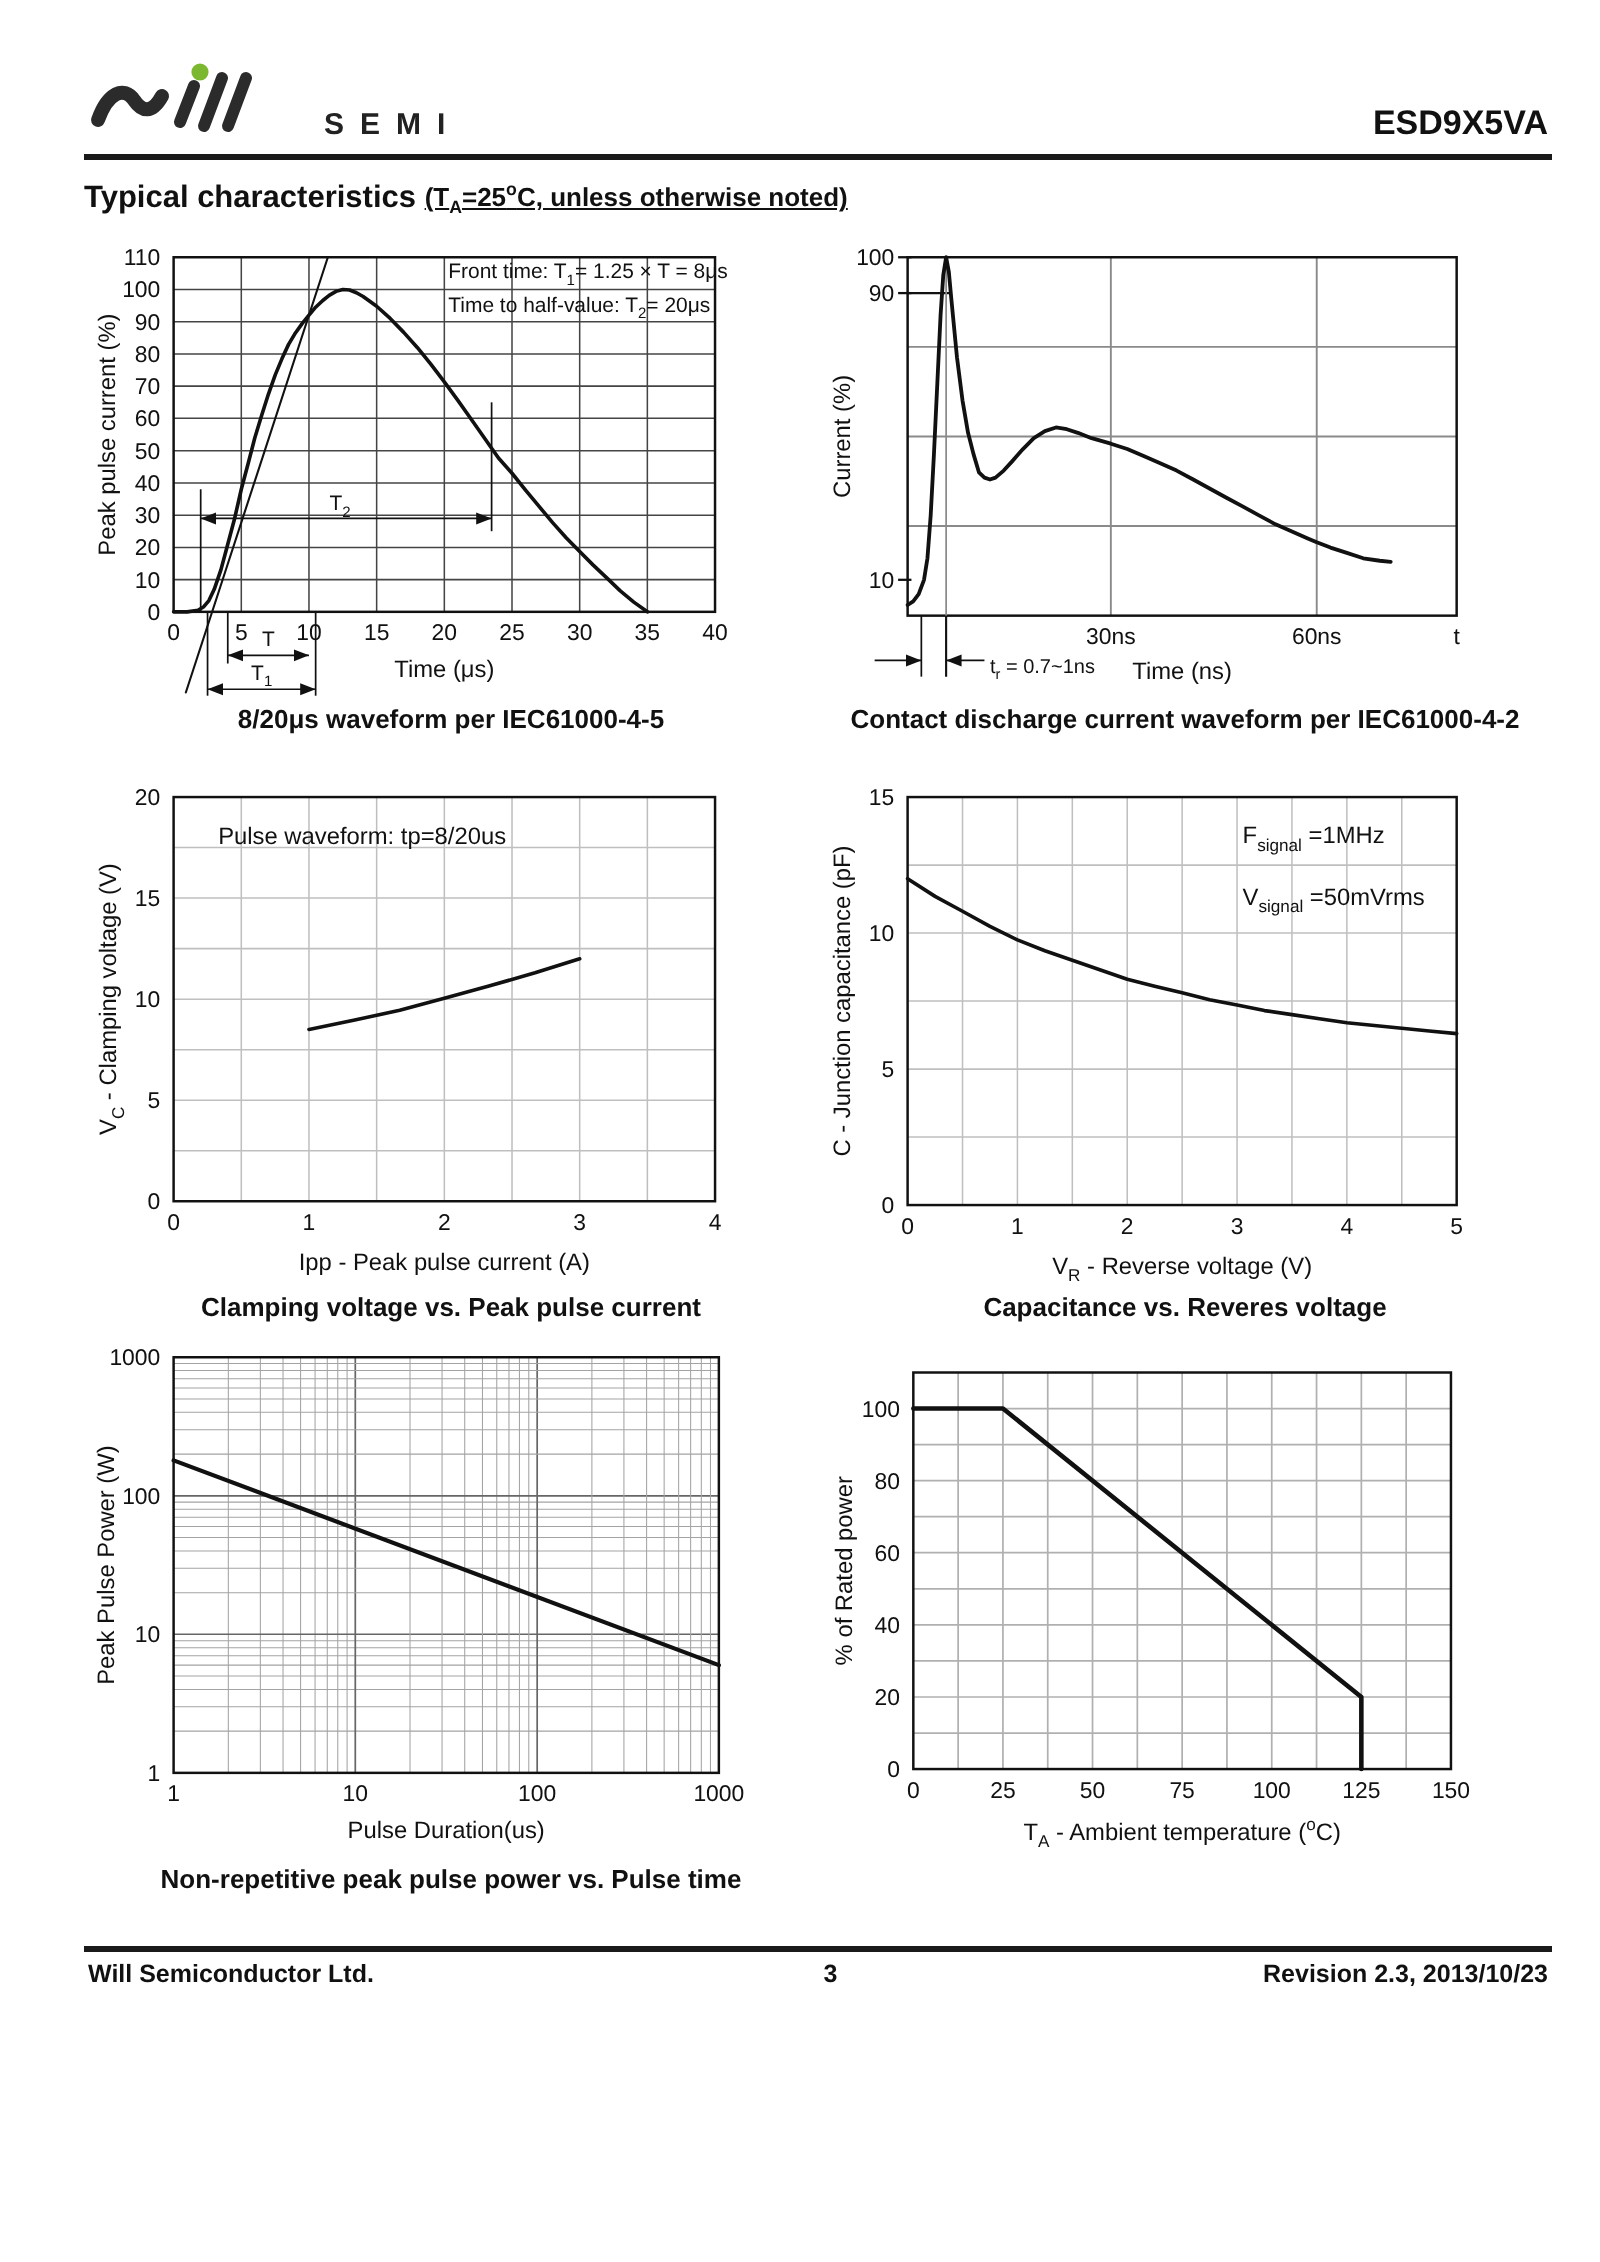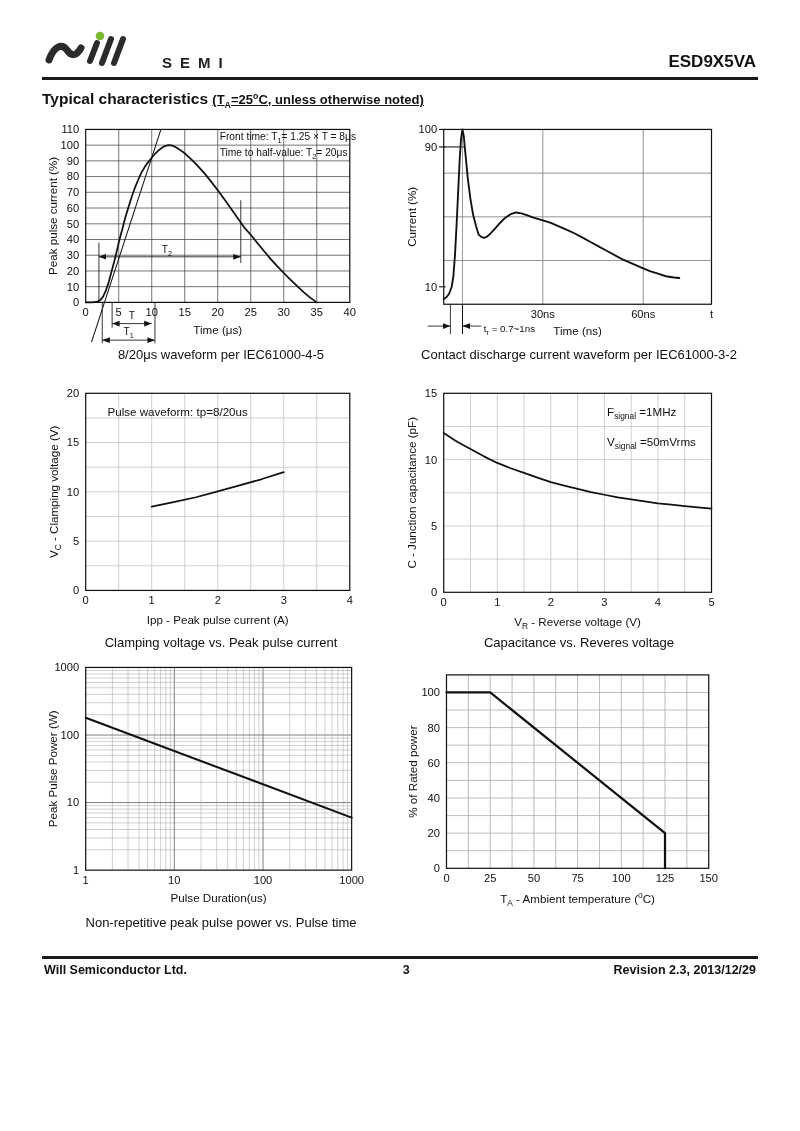"SEMI" .page { padding: 30px 42px 0 42px -> 30px 24px 0 42px }
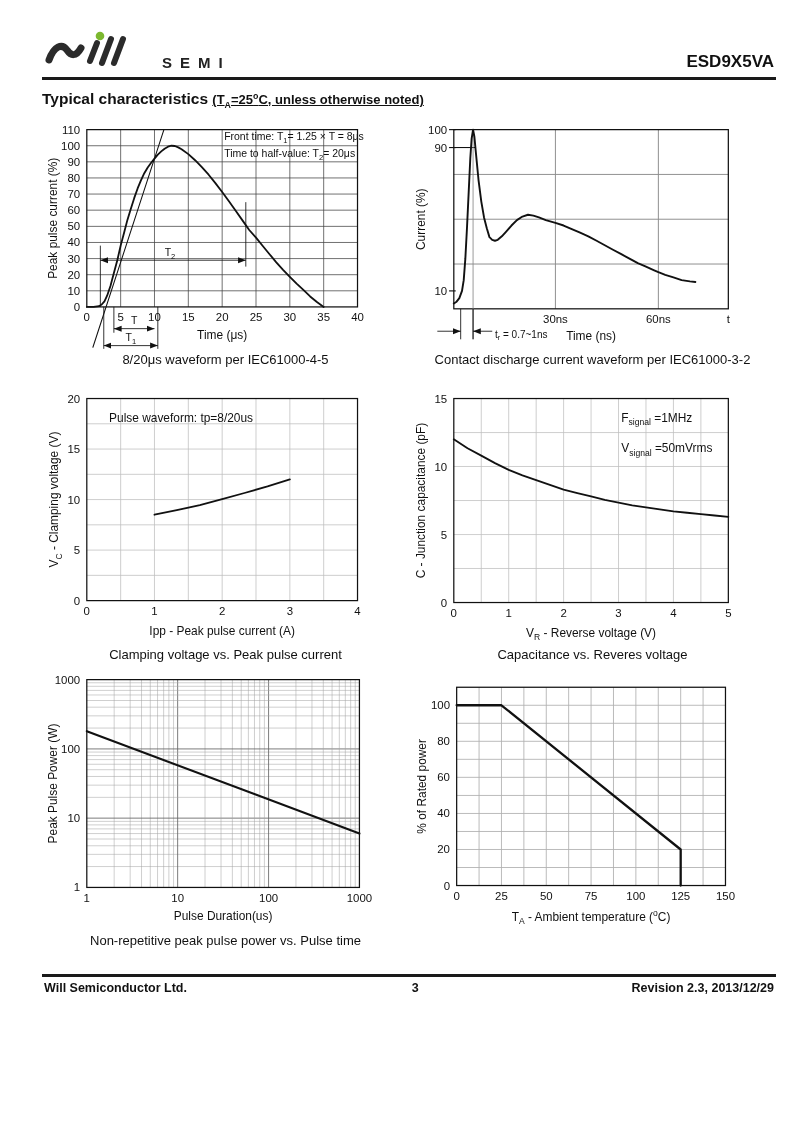"8/20μs waveform per IEC61000-4-5" figcaption { font-weight: 400 -> 700 }
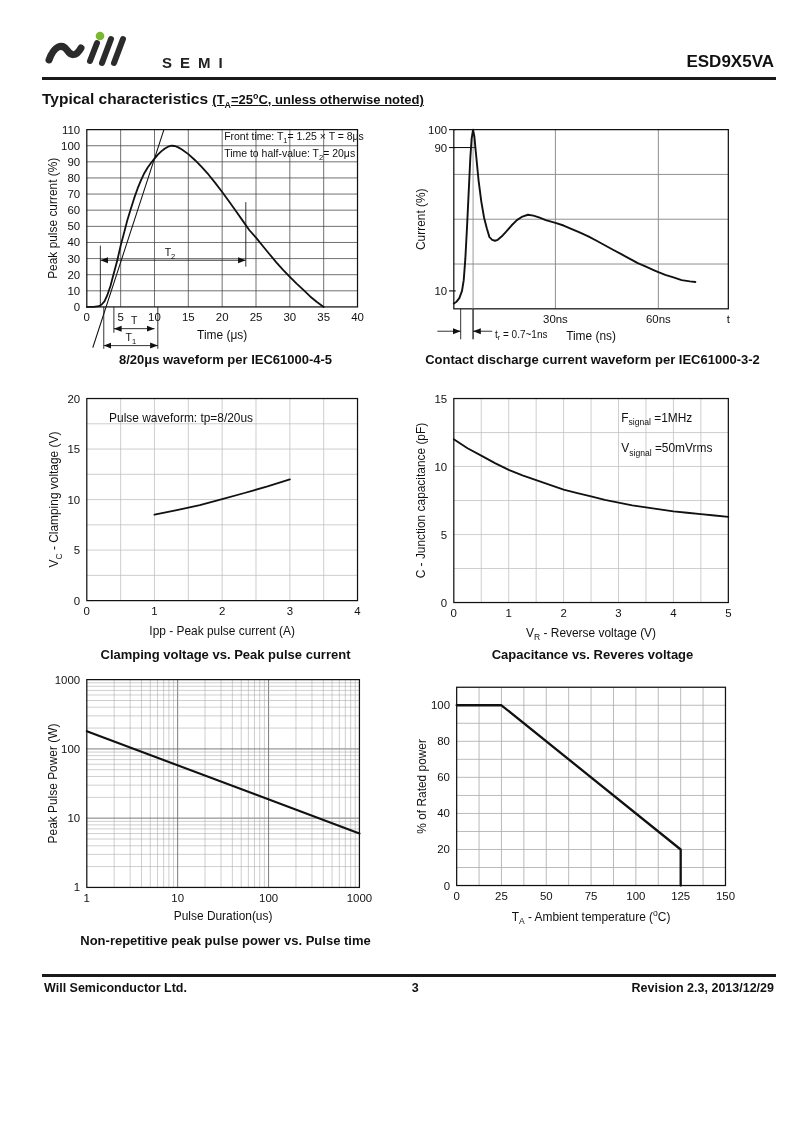"Contact discharge current waveform per" figcaption { text: IEC61000-3-2 -> IEC61000-4-2 }
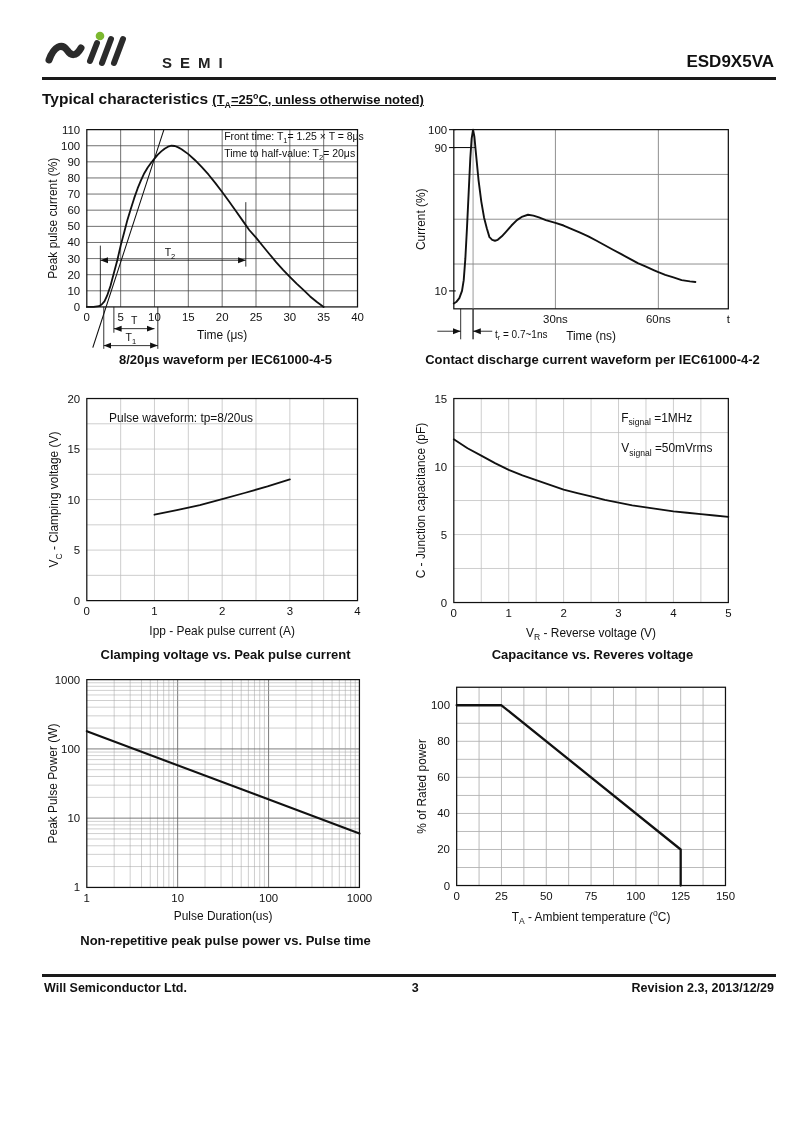"Revision 2.3, 2013/12/29" span { text: 2013/12/29 -> 2013/10/23 }
